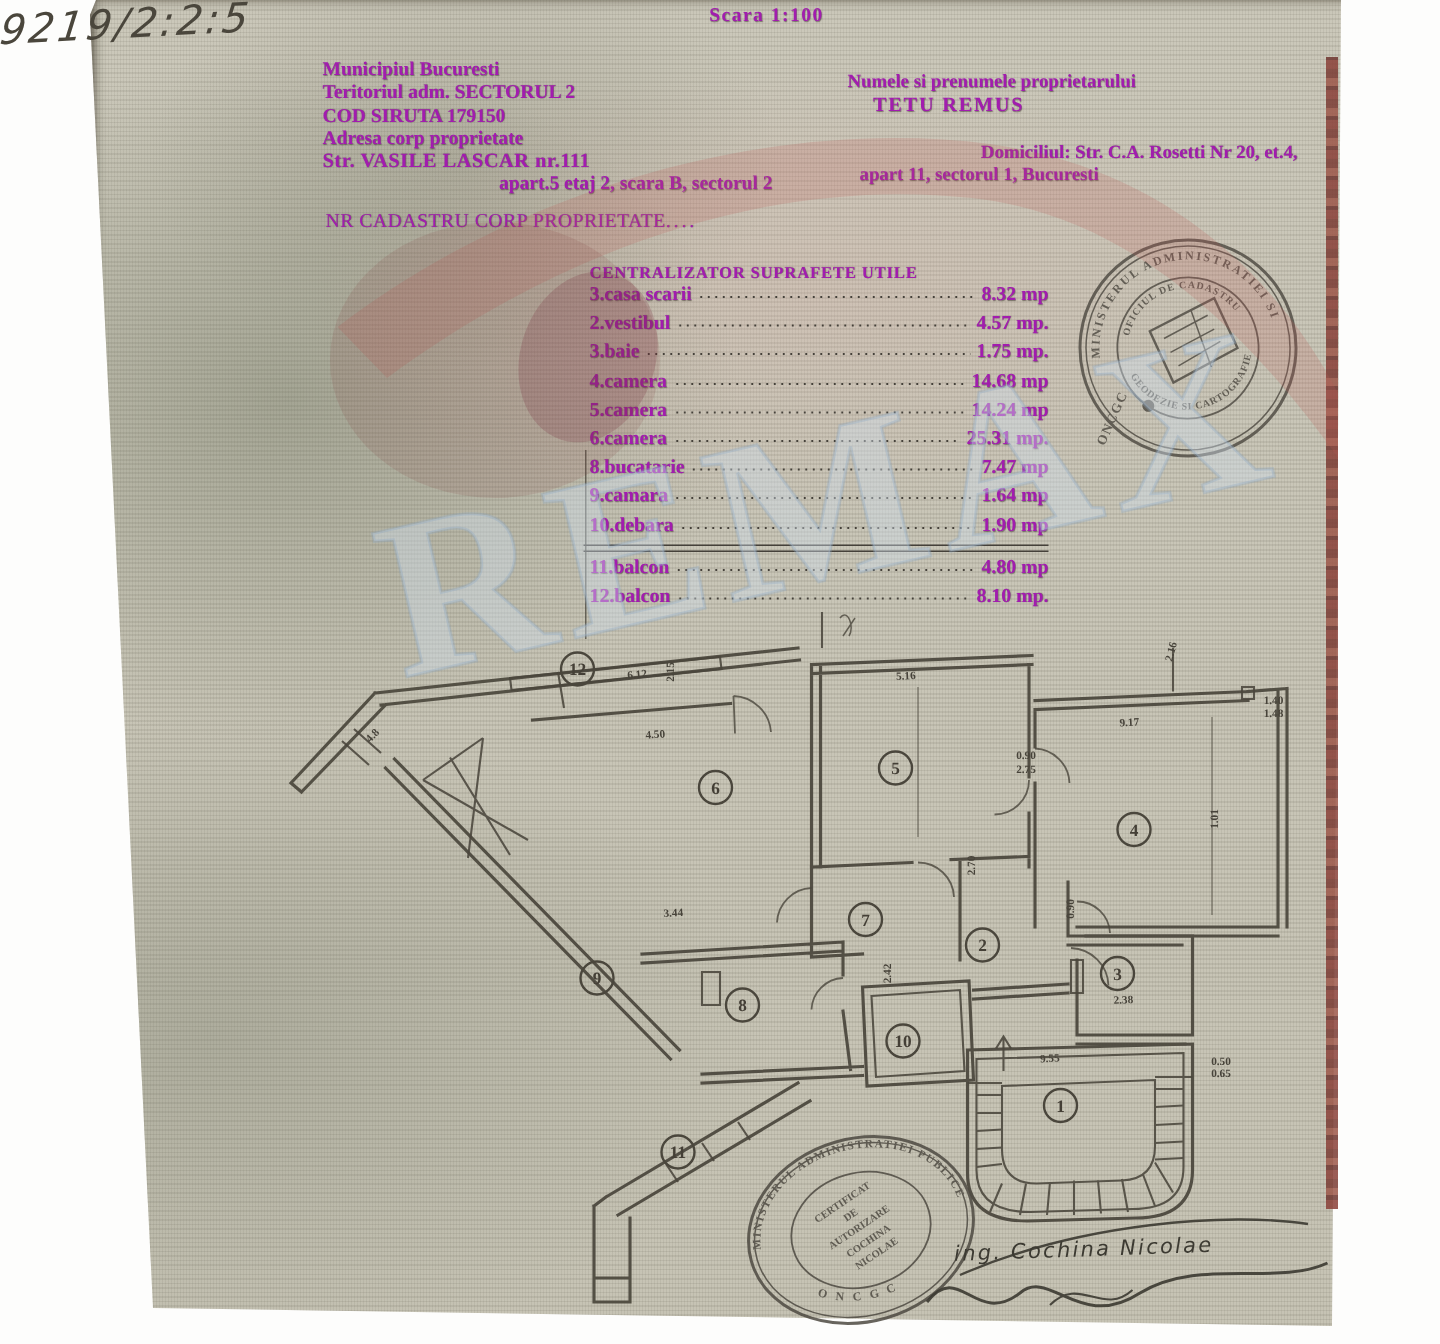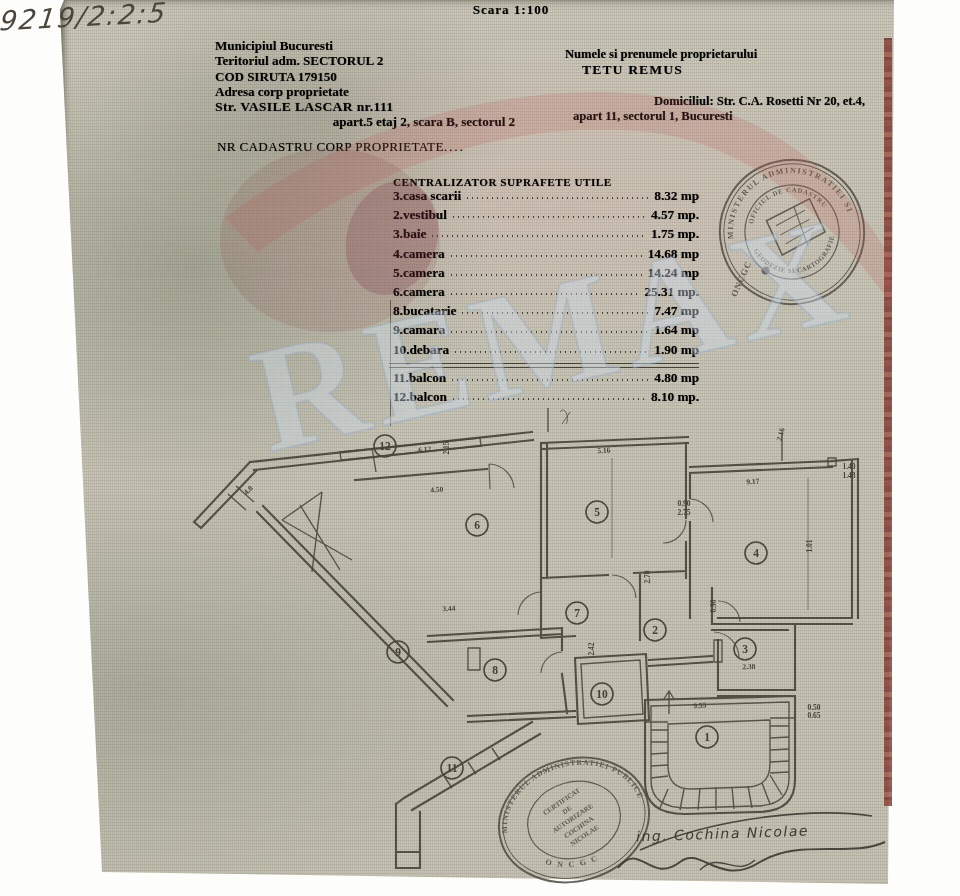"Scara 1:100" .txt { color: #000000 -> #a21caf }
